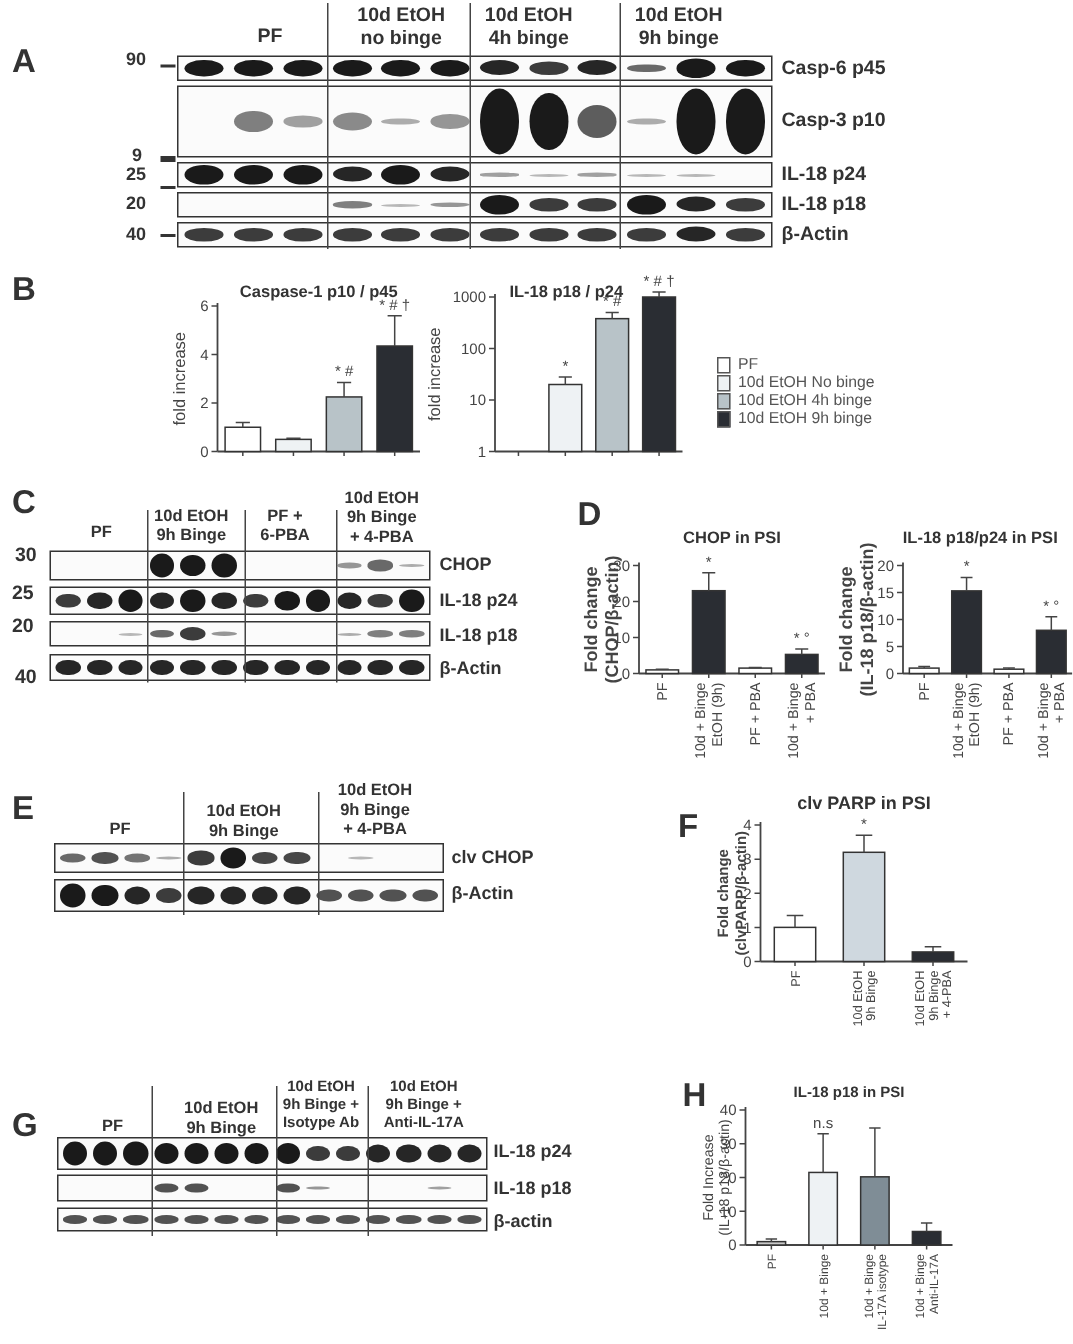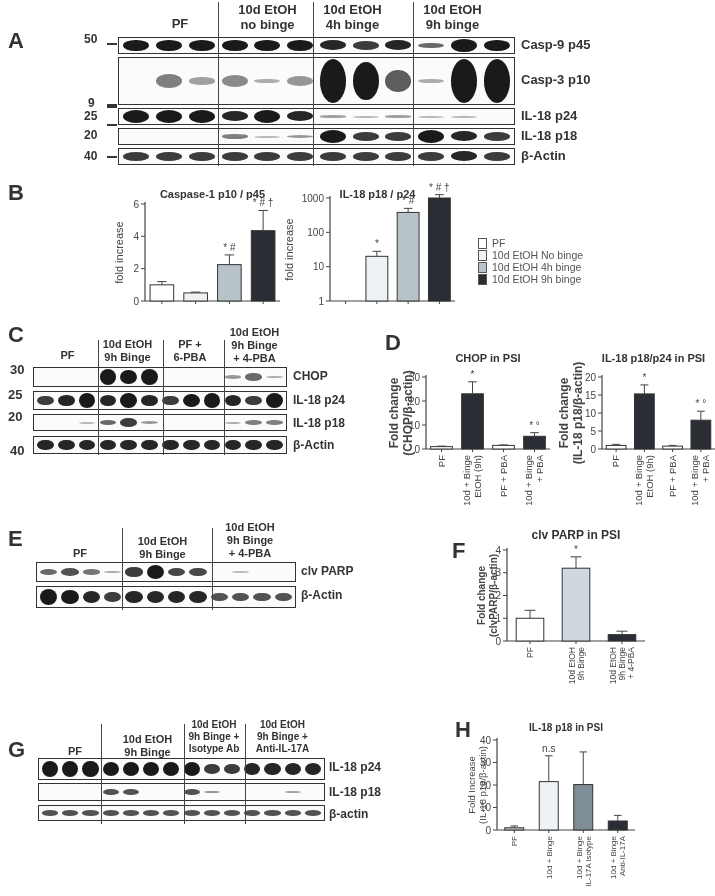"50" div.mw { text: 50 -> 90 }
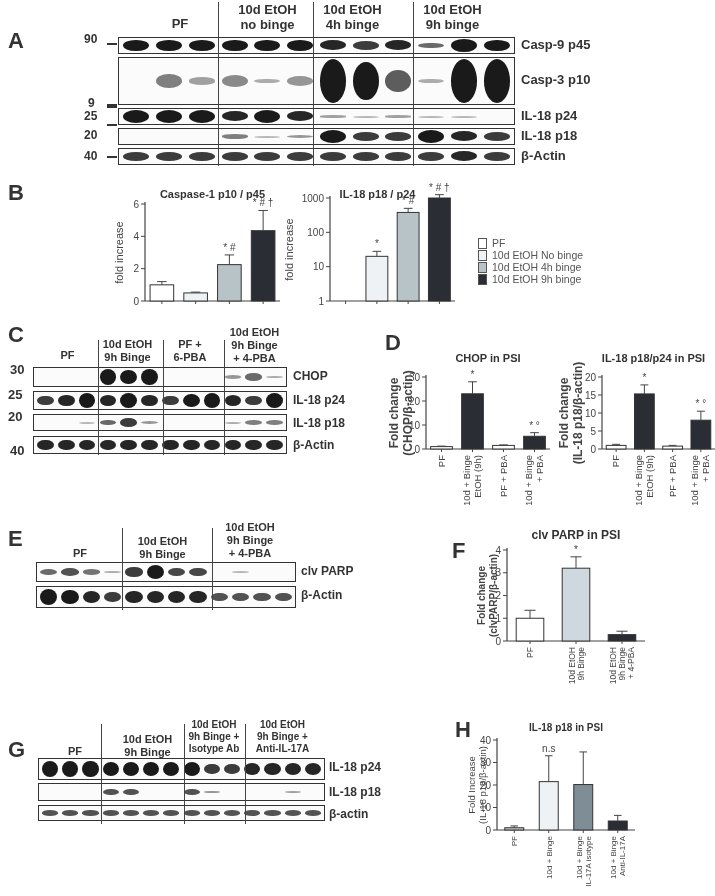"Casp-9 p45" div.rlabel { text: Casp-9 -> Casp-6 }
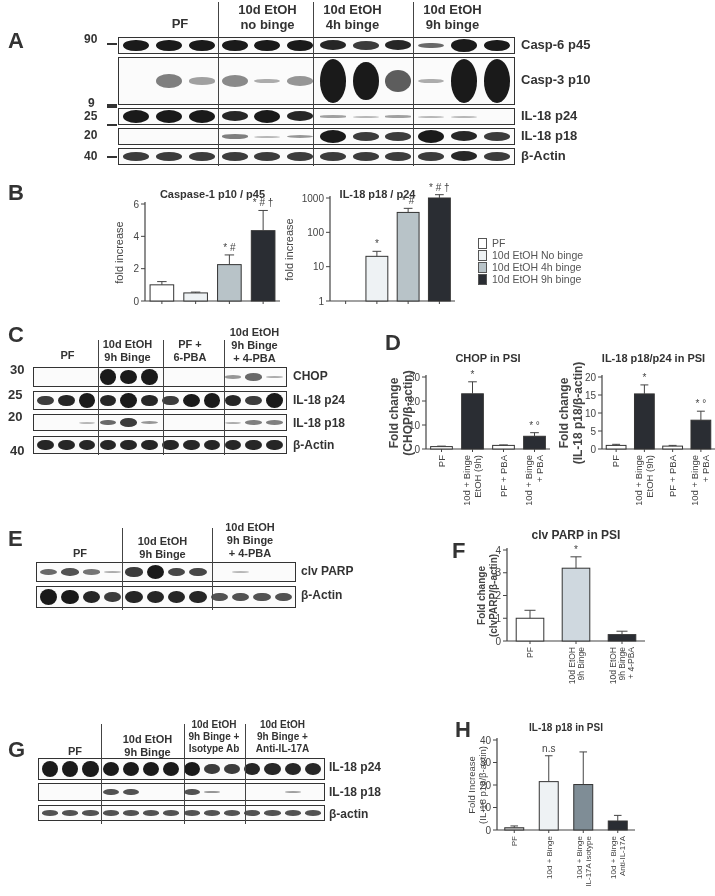"clv PARP" div.rlabel { text: PARP -> CHOP }
